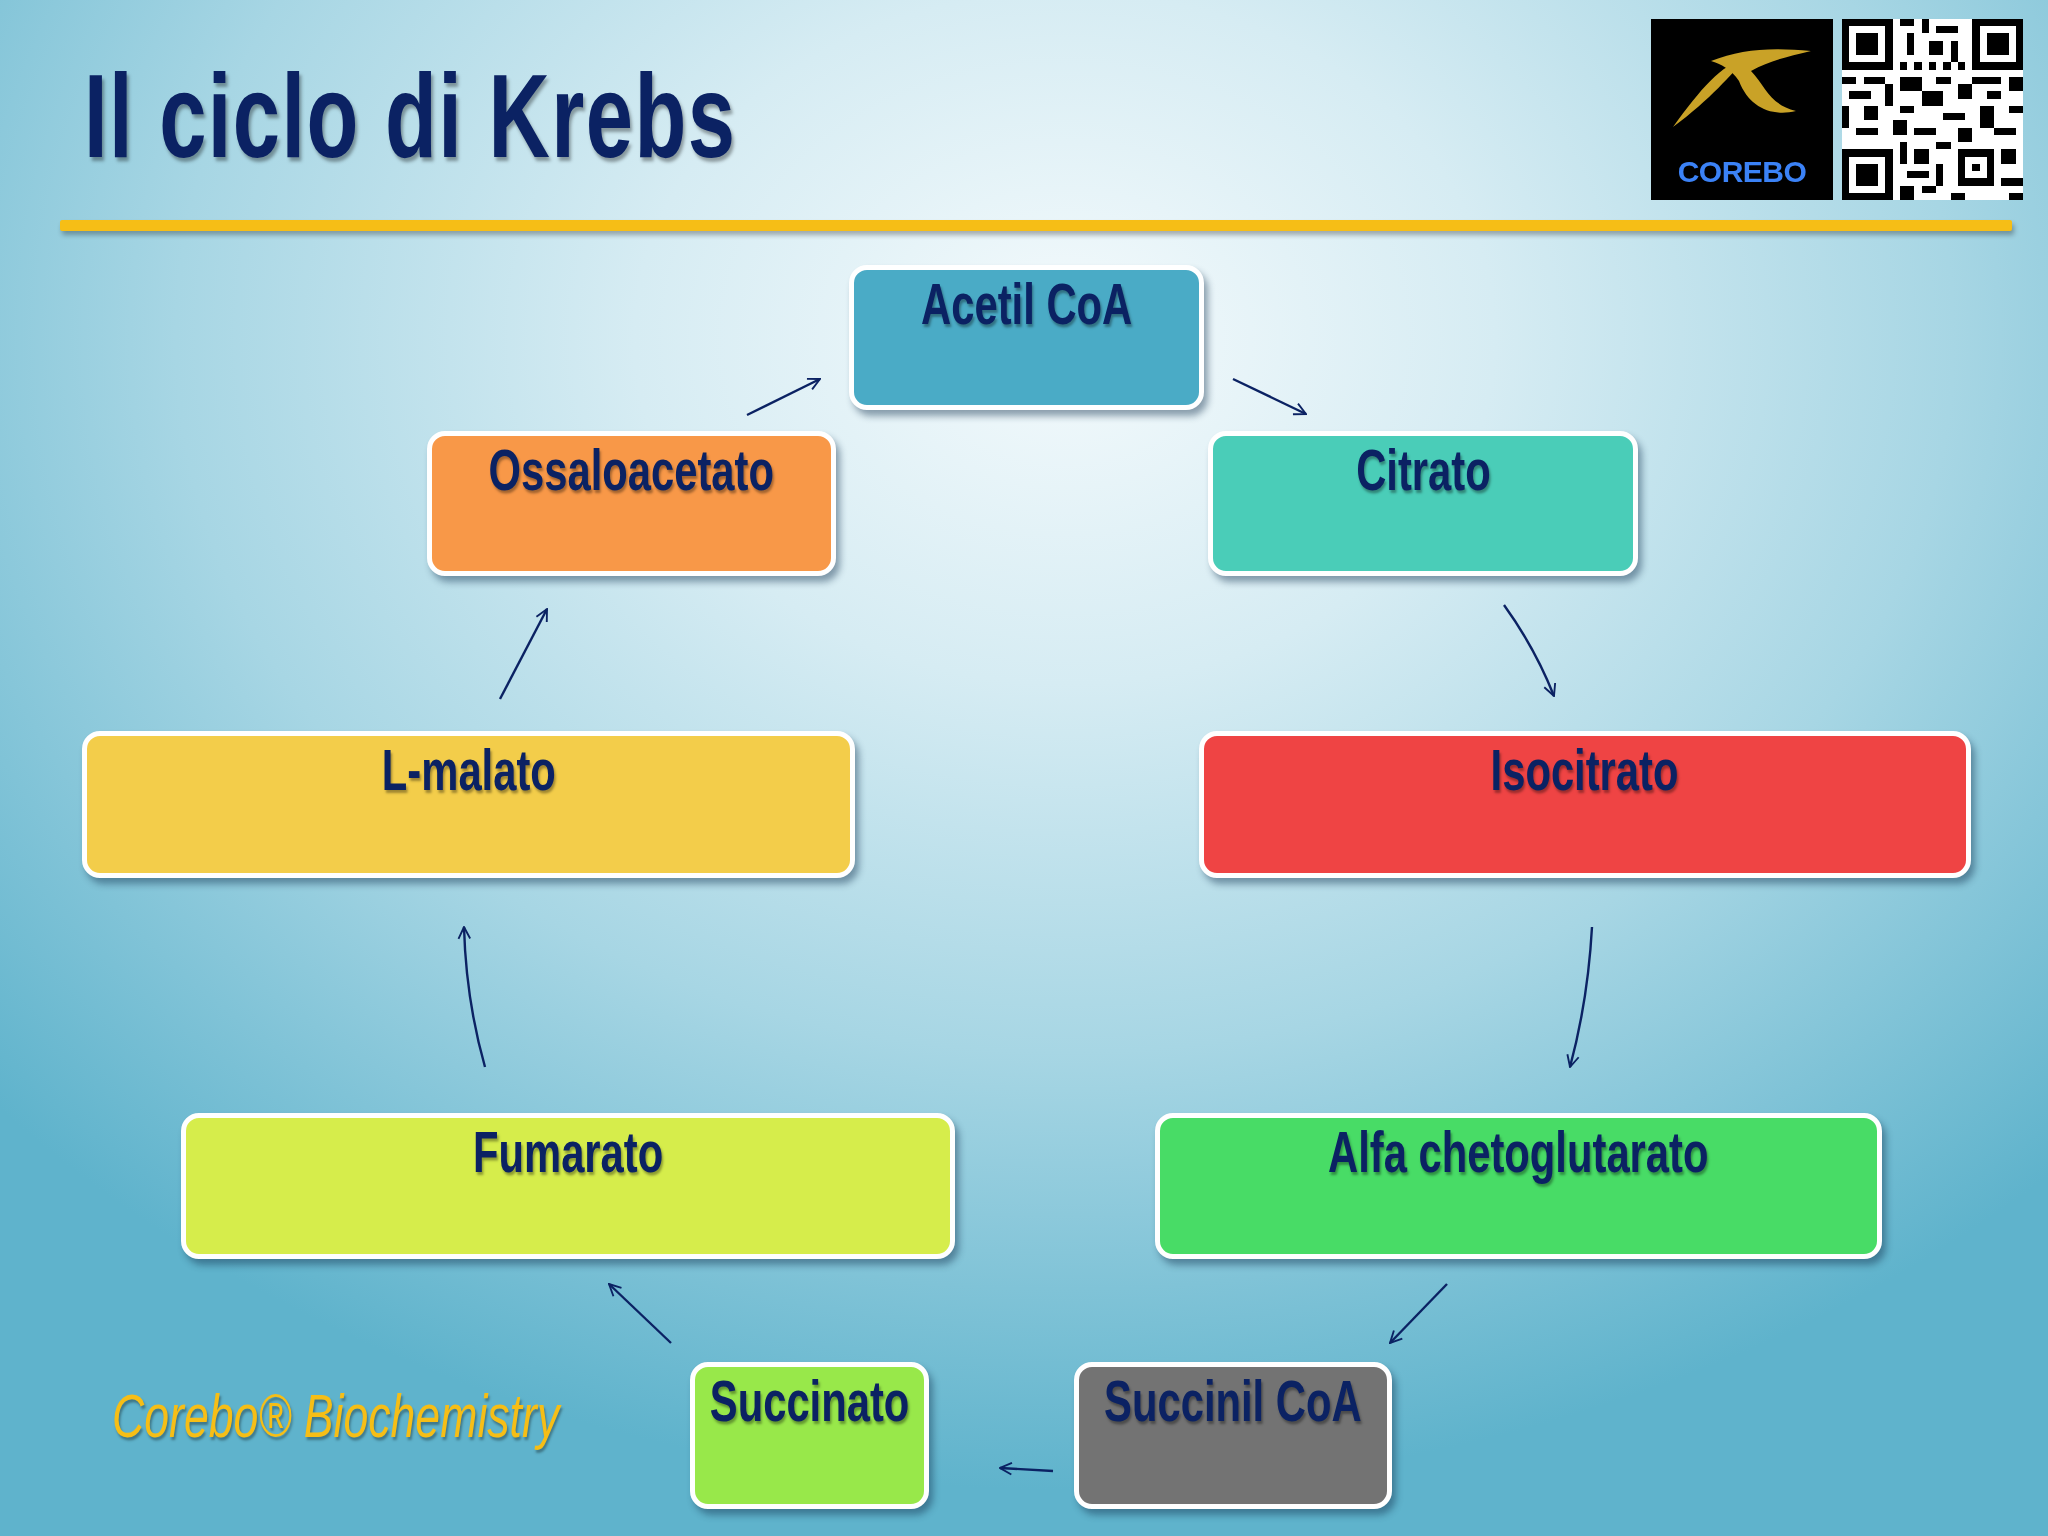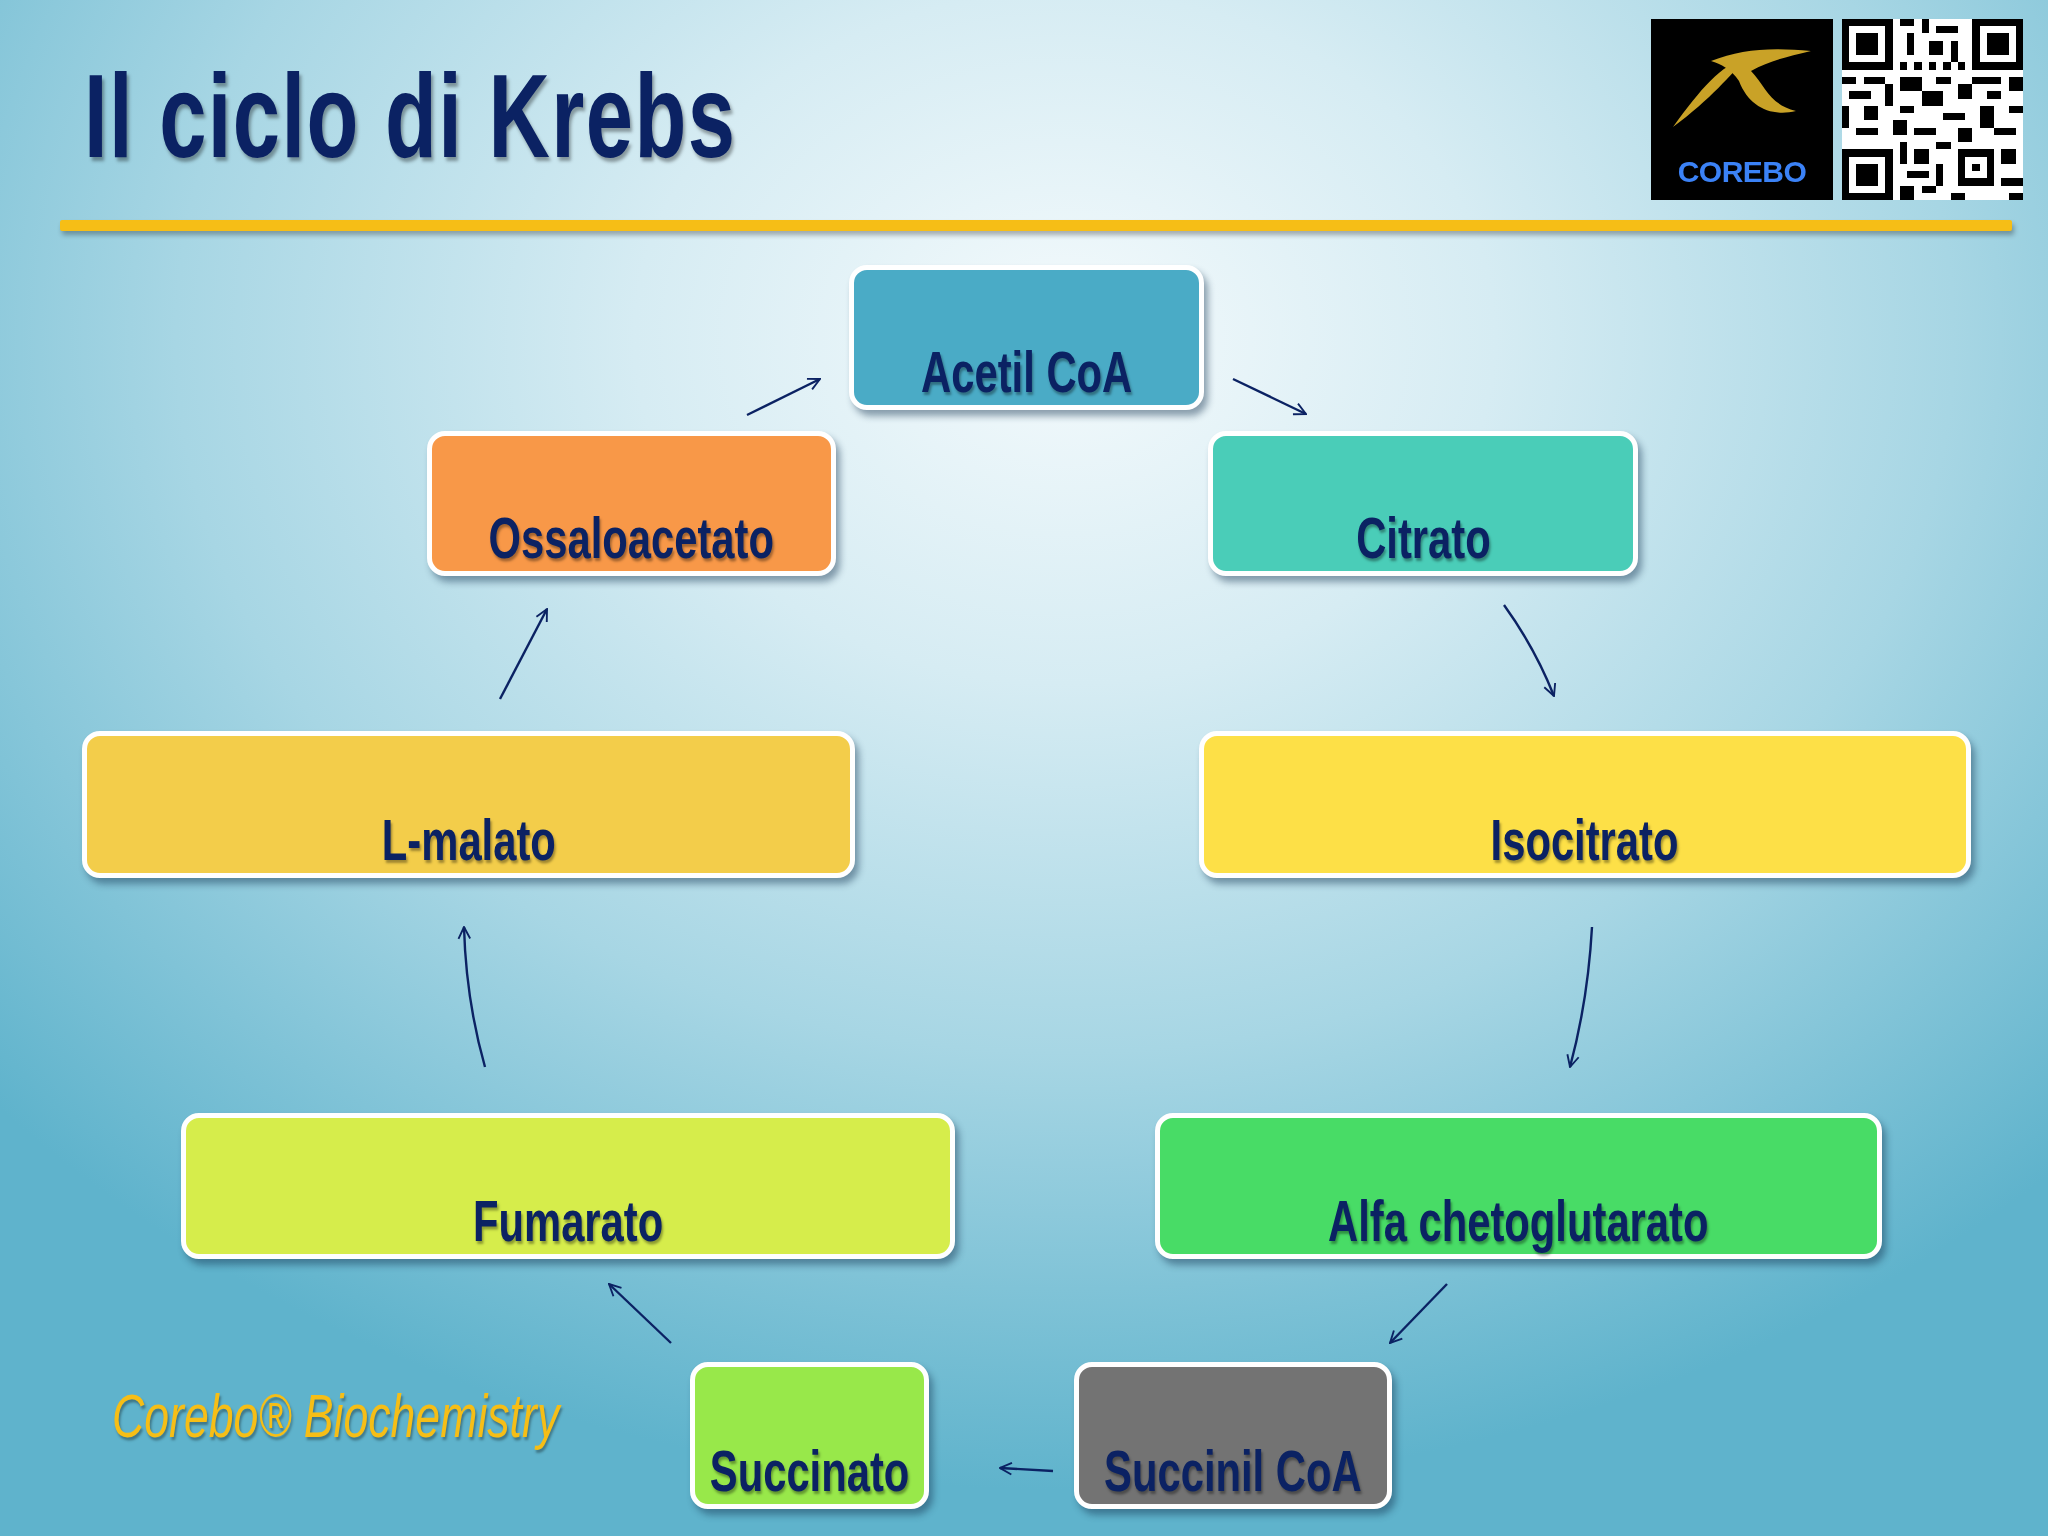"Acetil CoA" .node { align-items: flex-end -> flex-start }
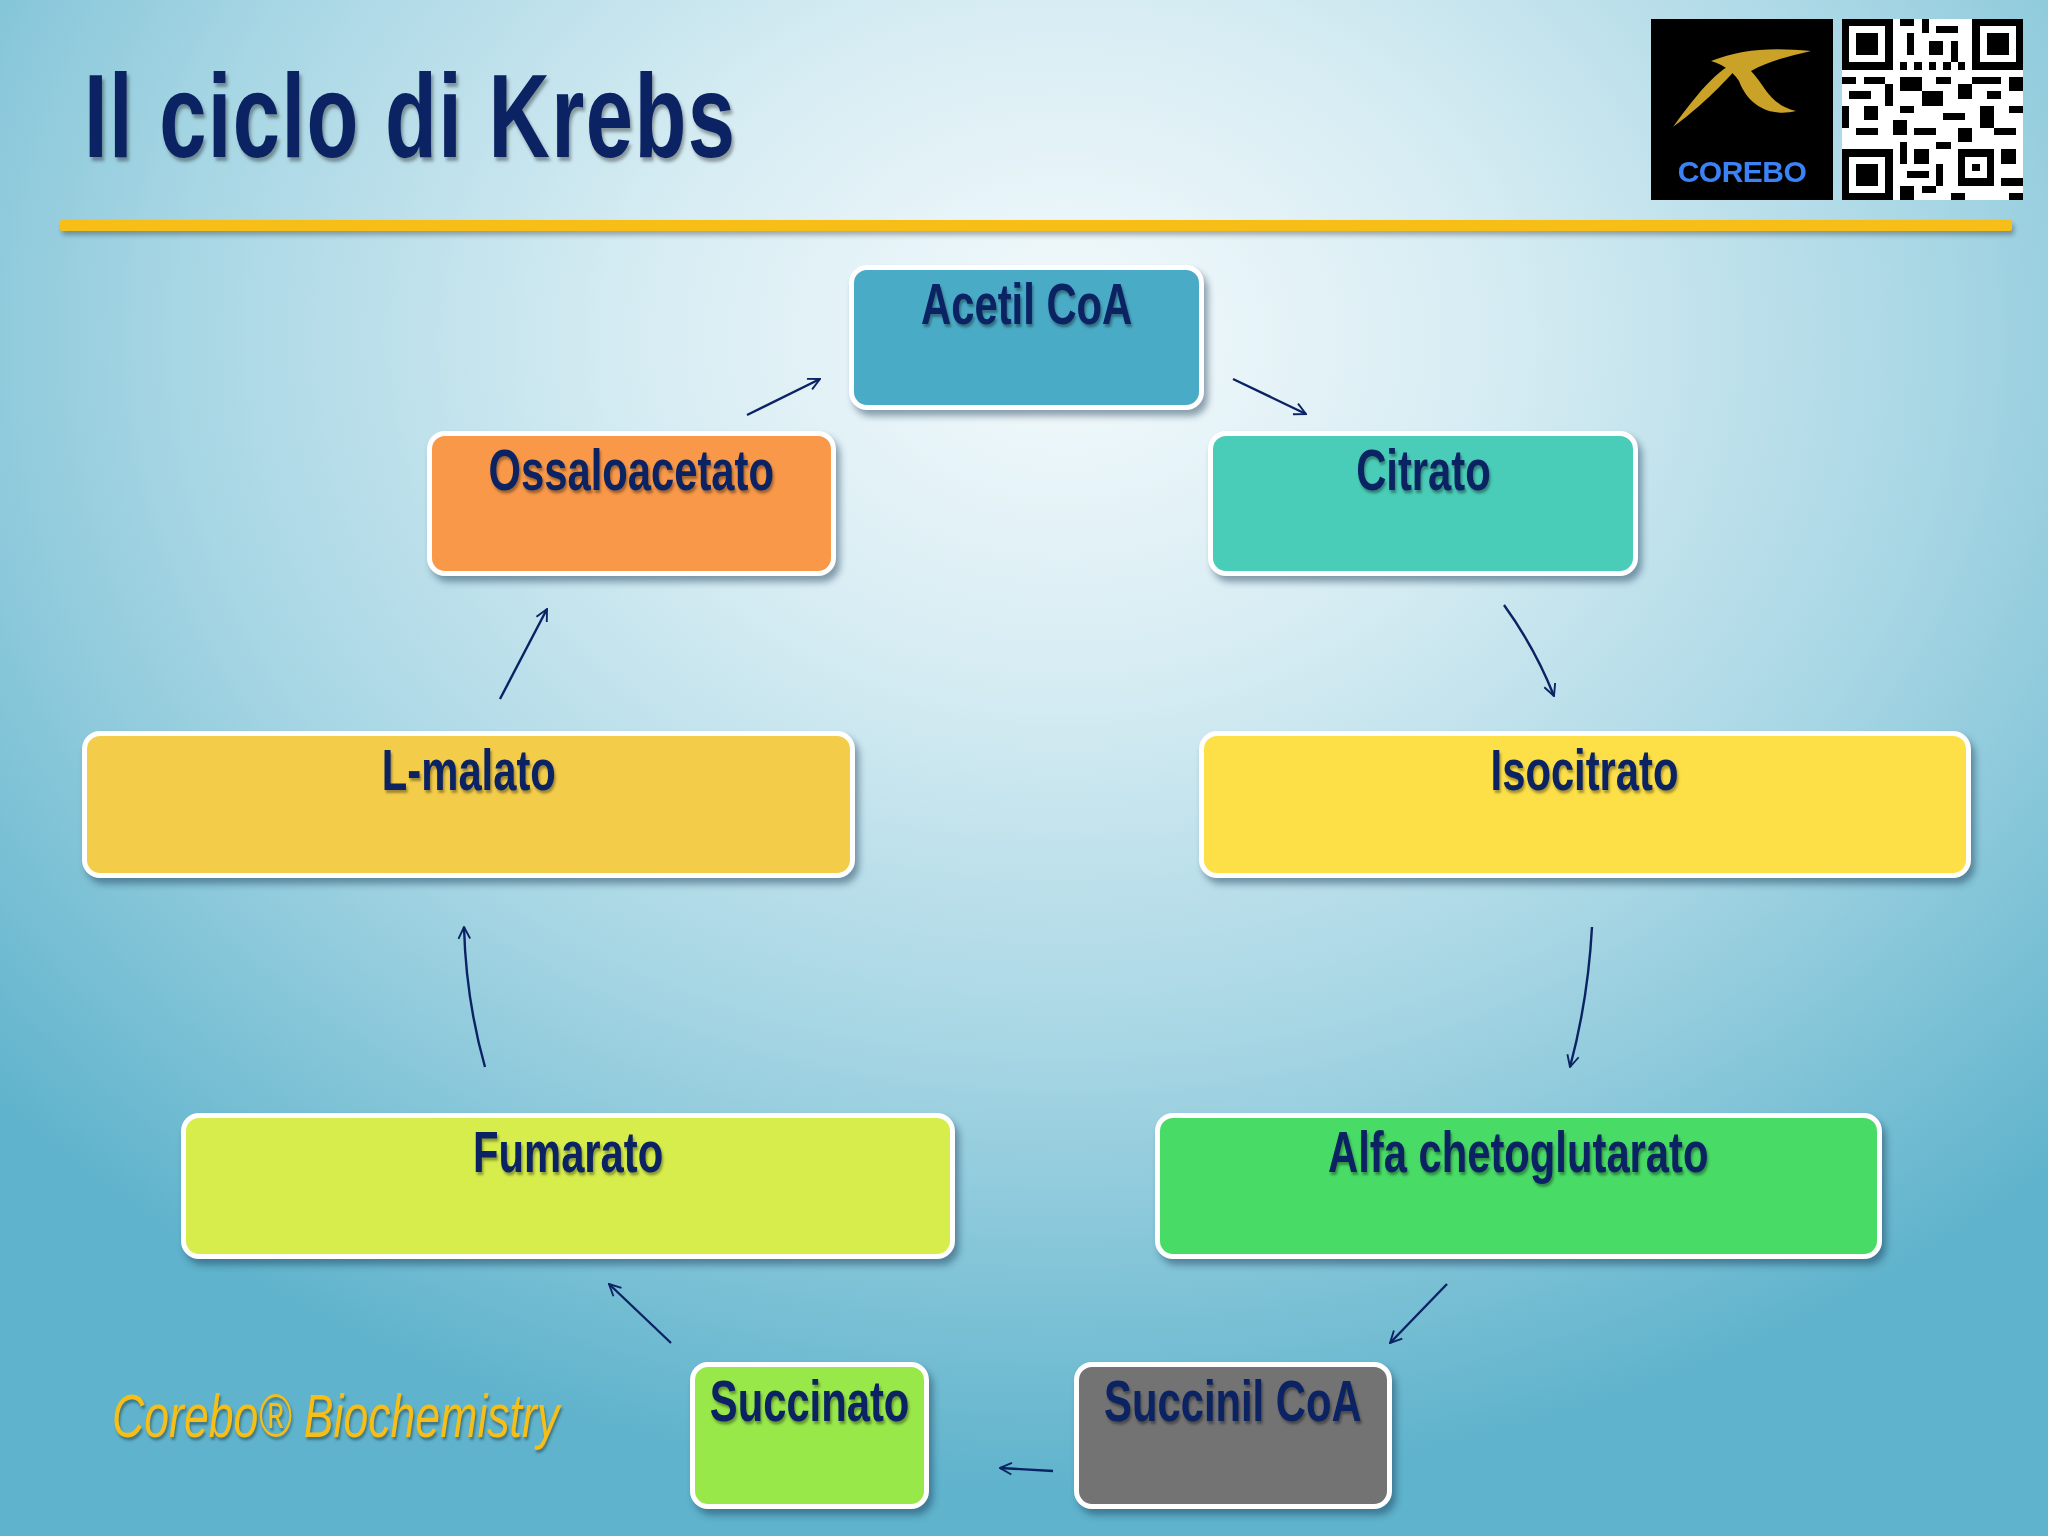"Isocitrato" div.node { background: #fde047 -> #ef4444 }
